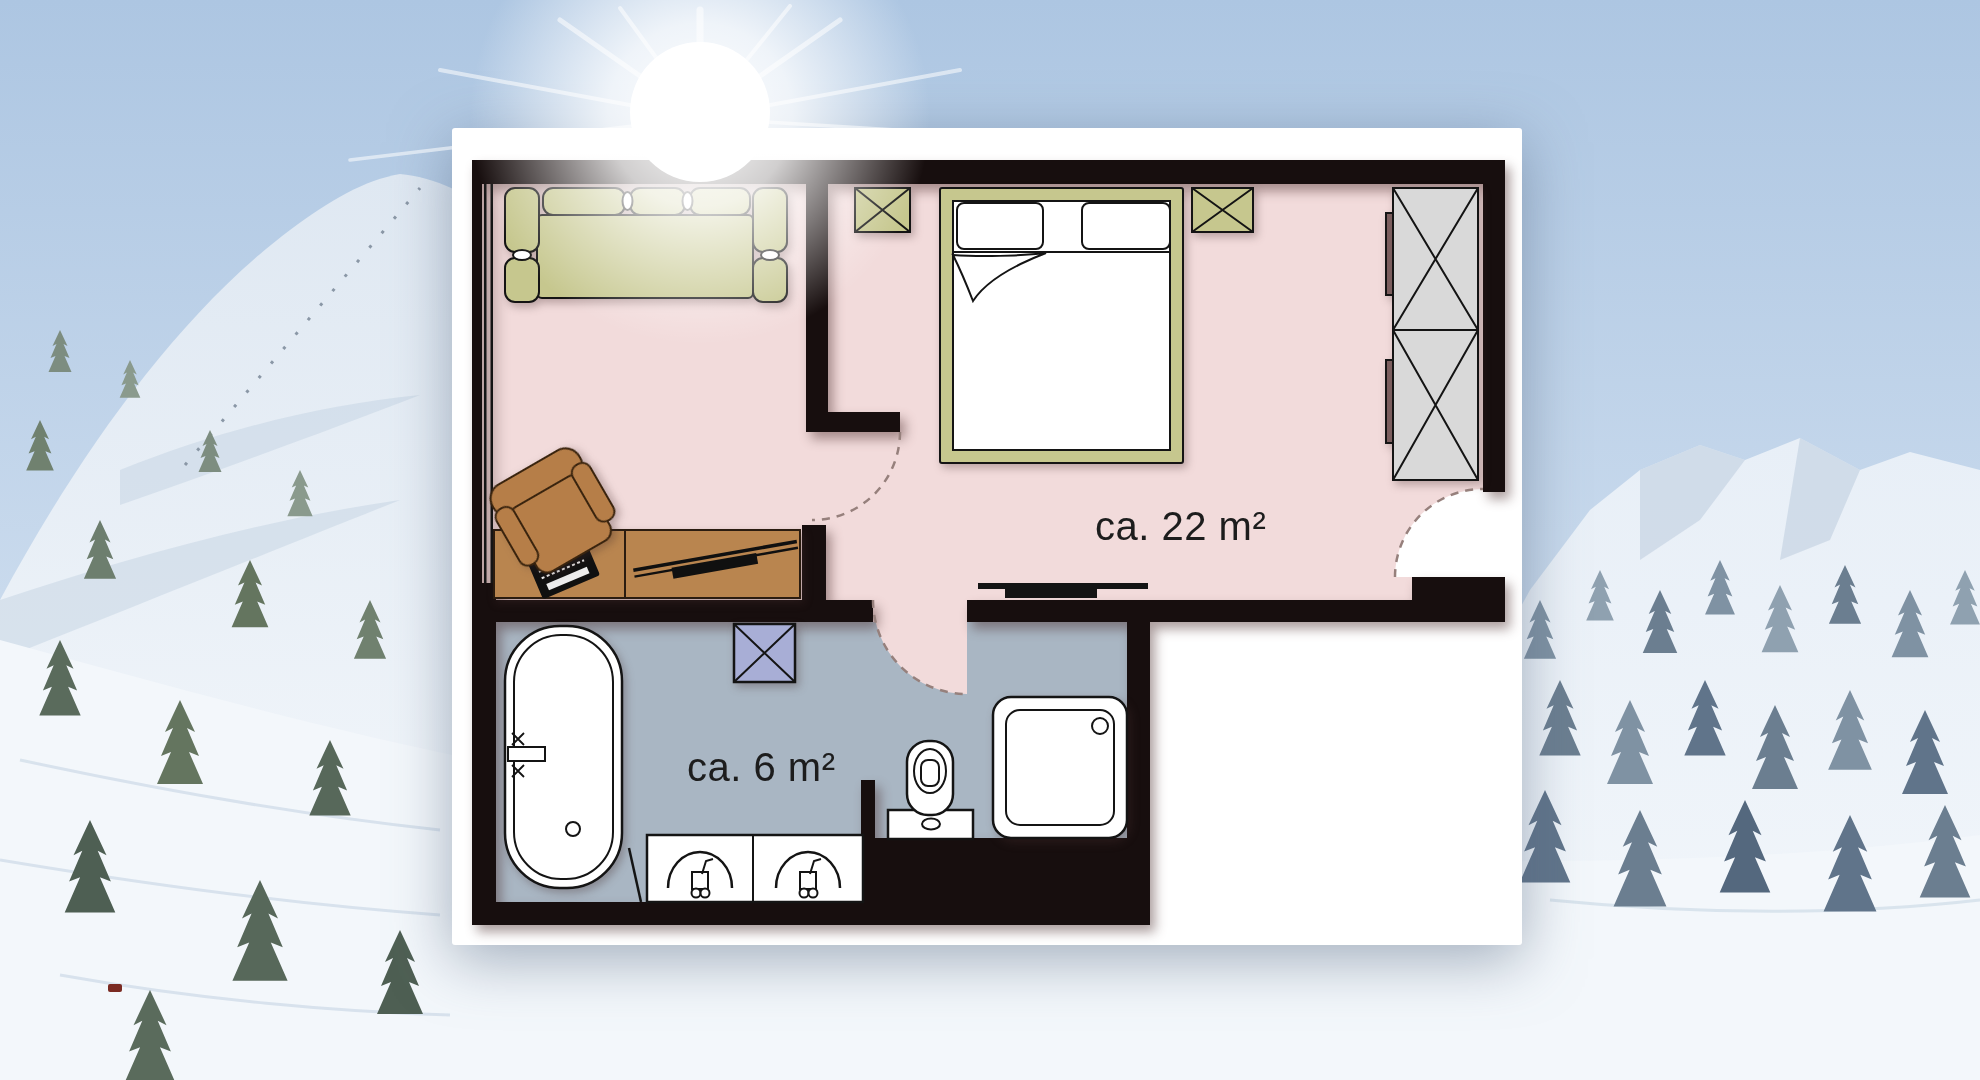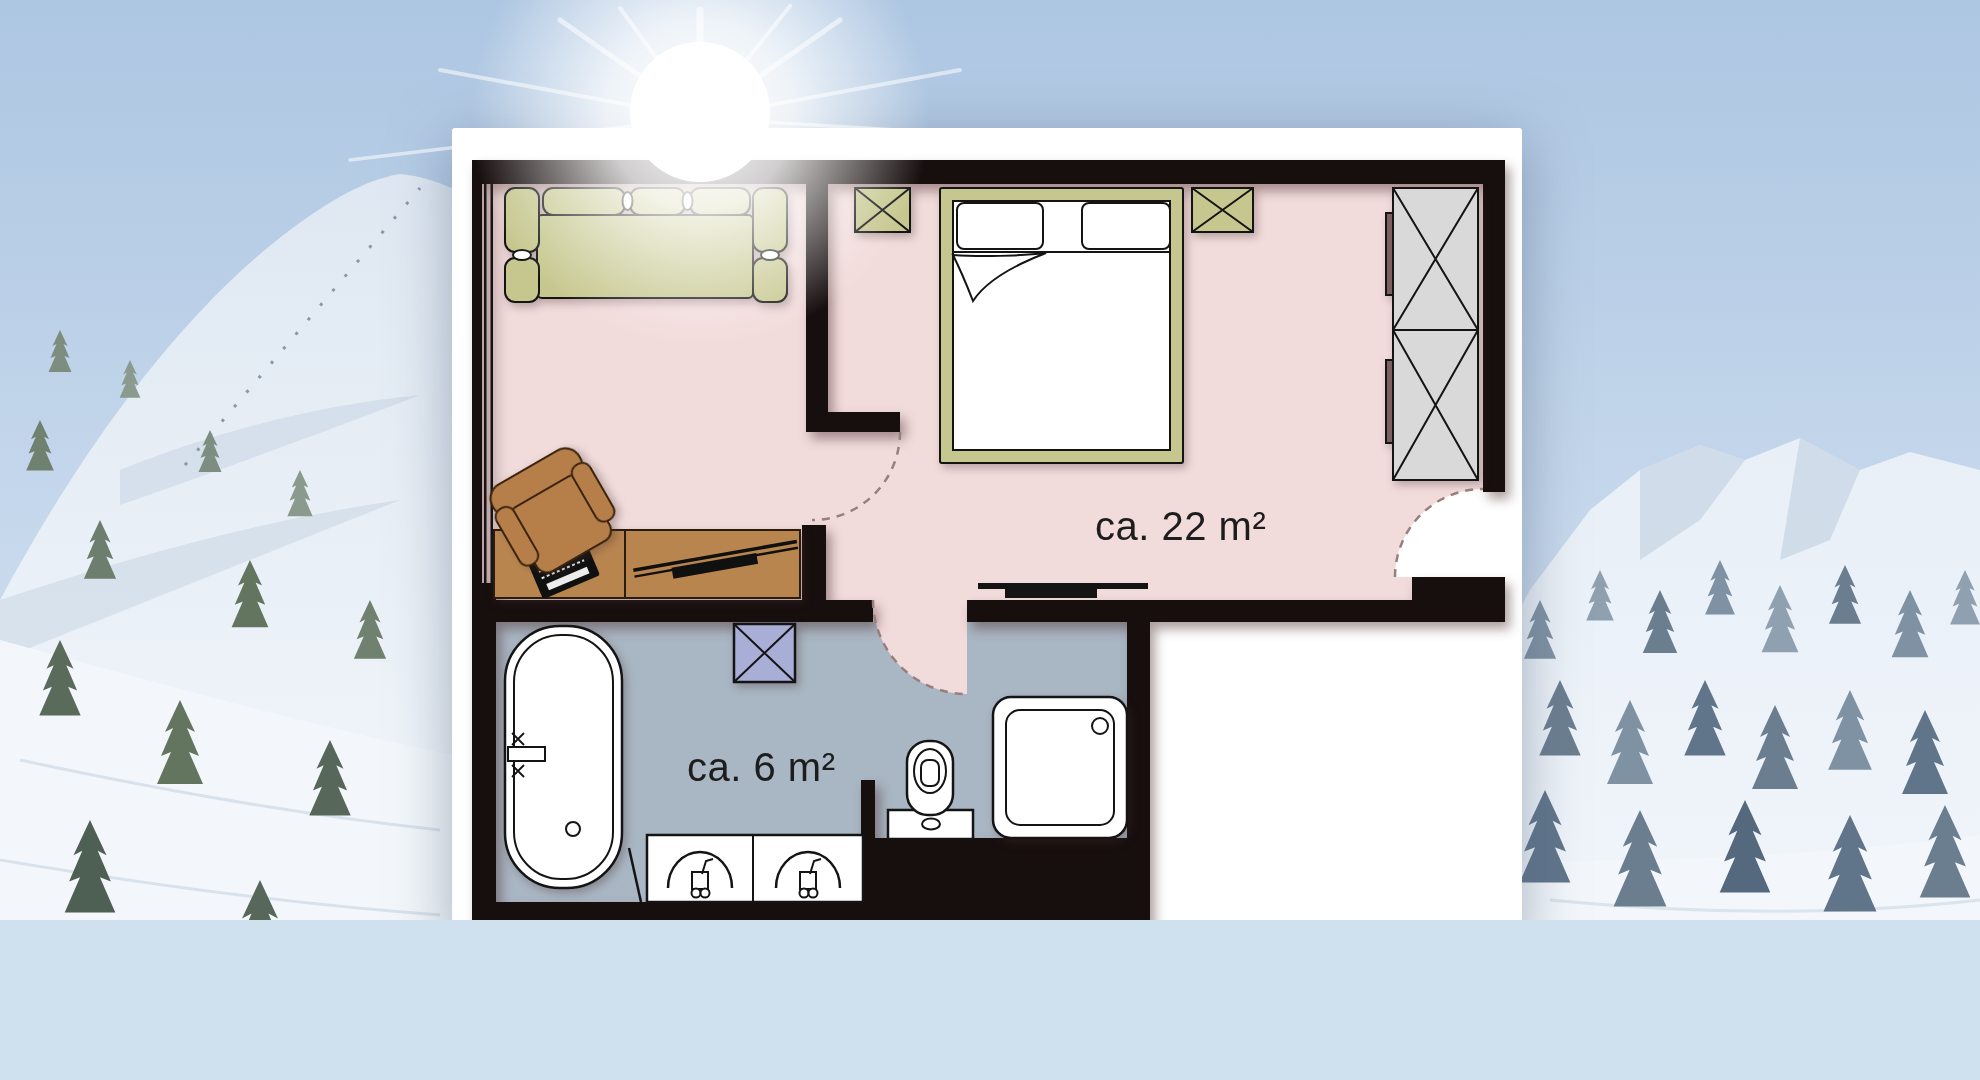"ca. 22 m²" .stage { height: 920px -> 1080px }
